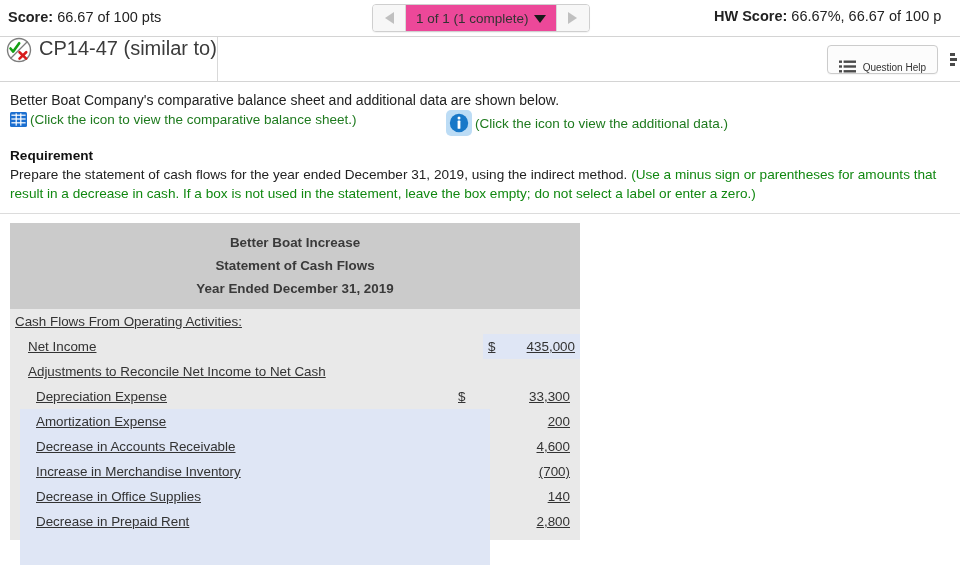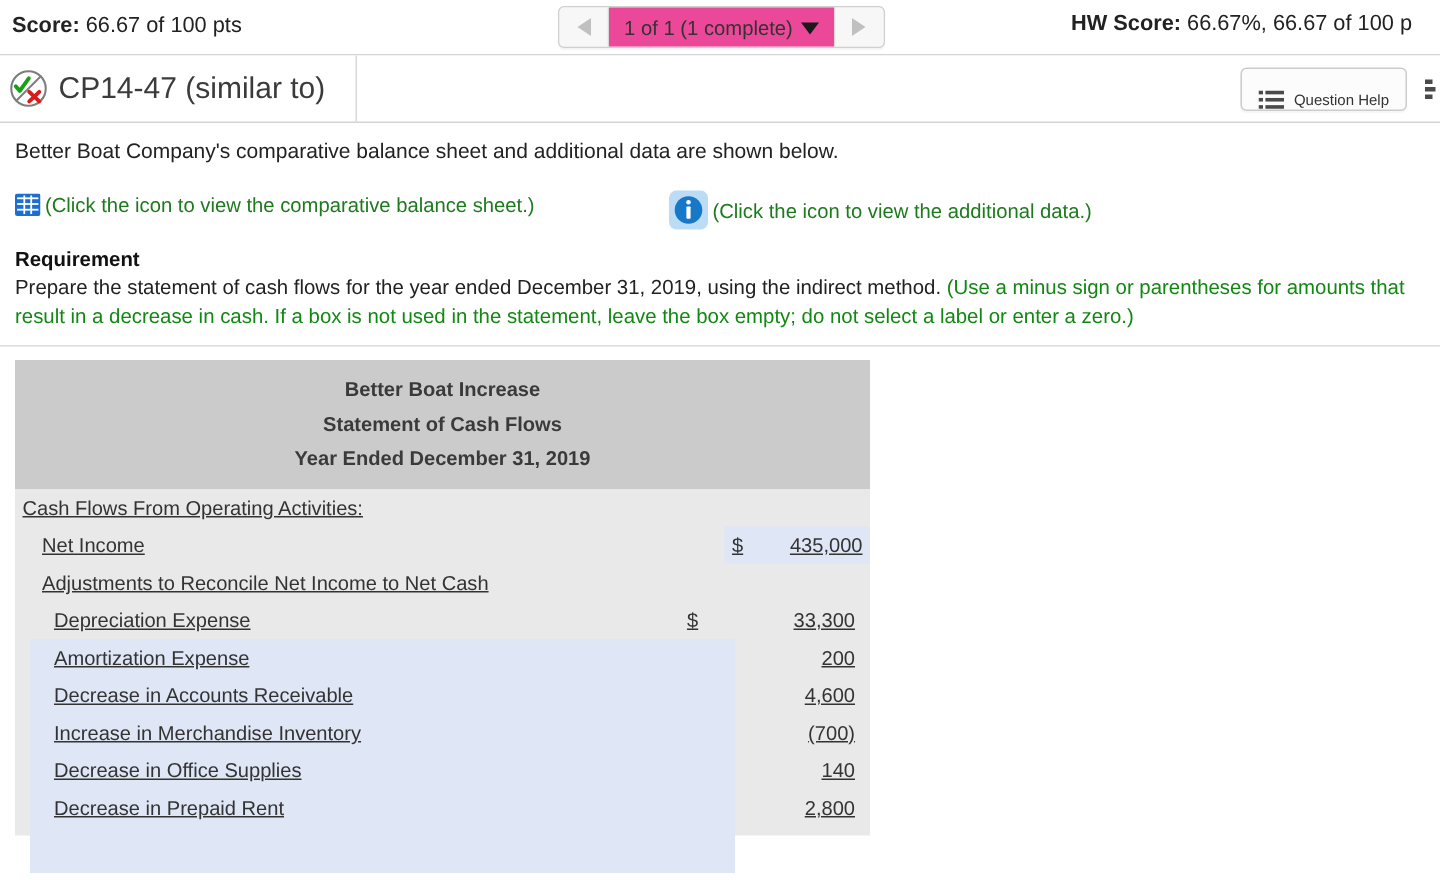"CP14-47 (similar to)" .q-title-wrap { align-items: center -> none; padding-right: 20px -> 0 }
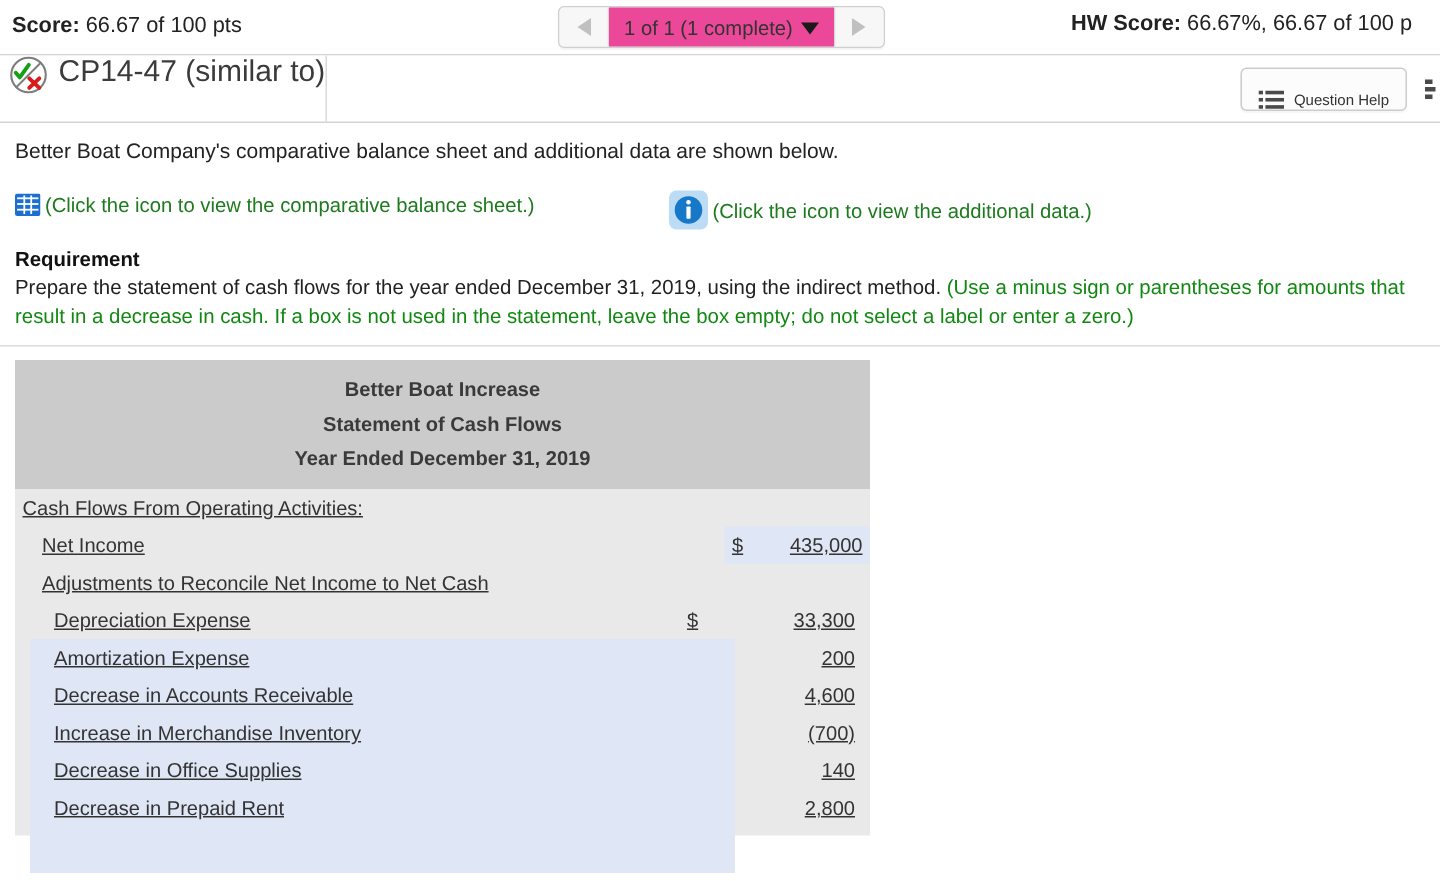"(Click the icon to view" .icon-links { margin-top: 21px -> 4px }
